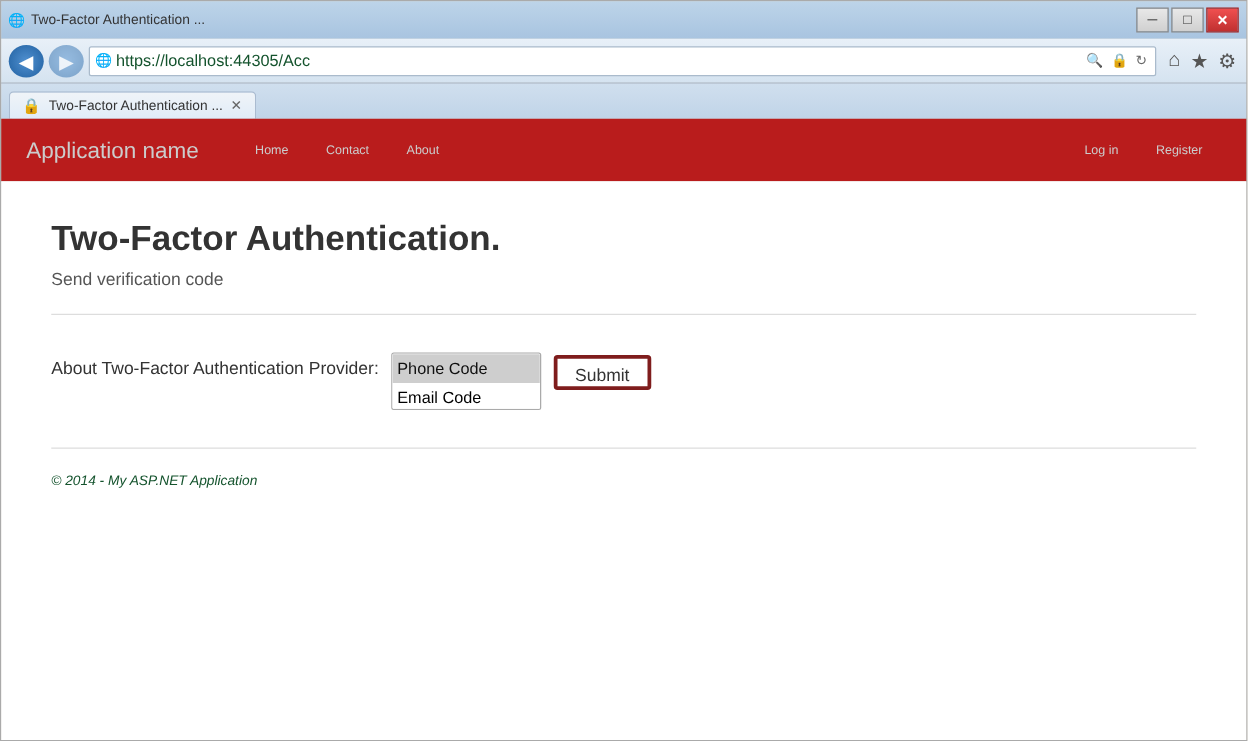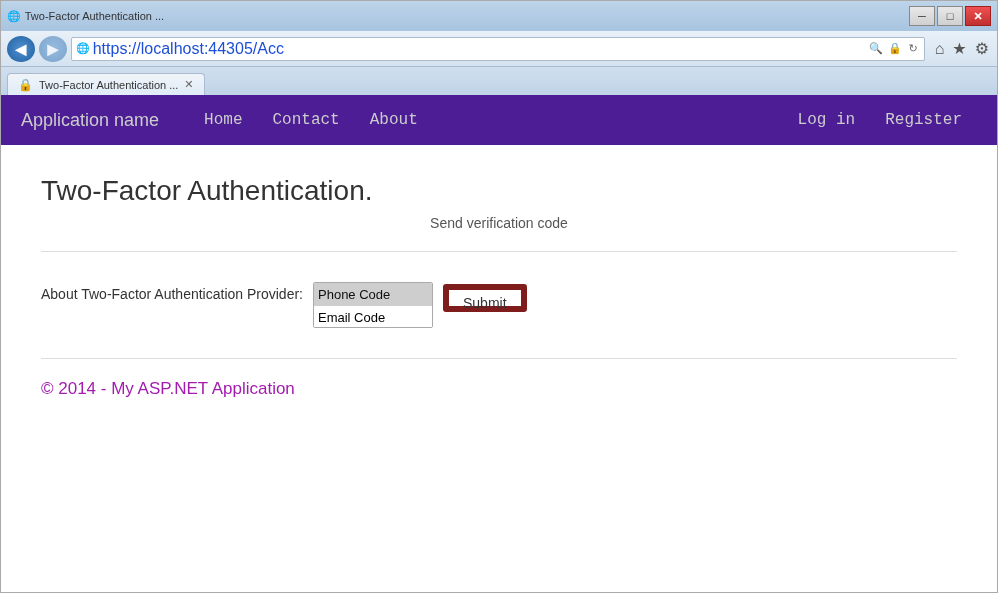"https://localhost:44305/Acc" .address-bar { color: #1d4ed8 -> #14532d; font-size: 16px -> 13px }
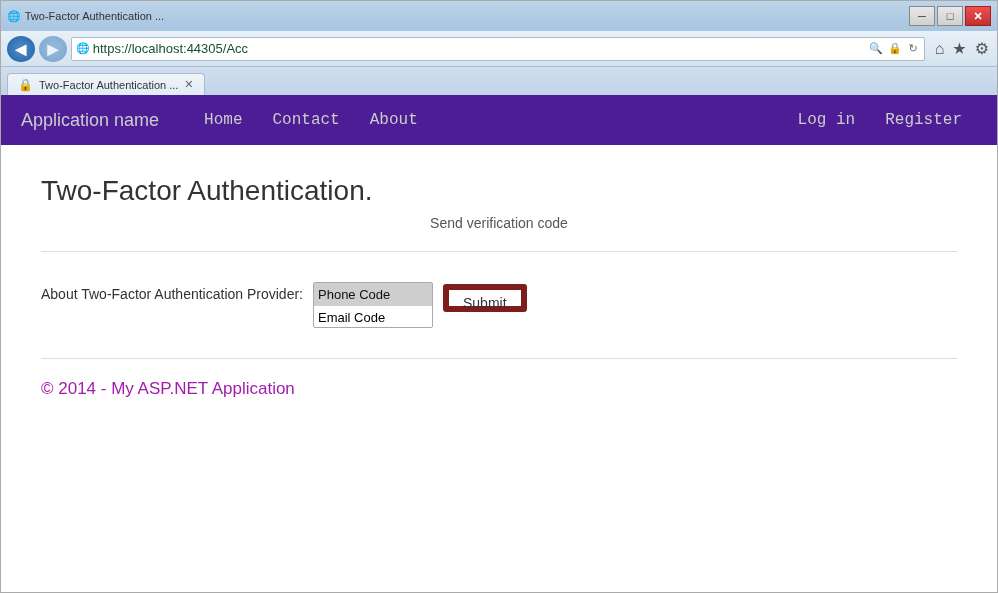"Application name" .app-navbar { background: #4c1d95 -> #b91c1c }
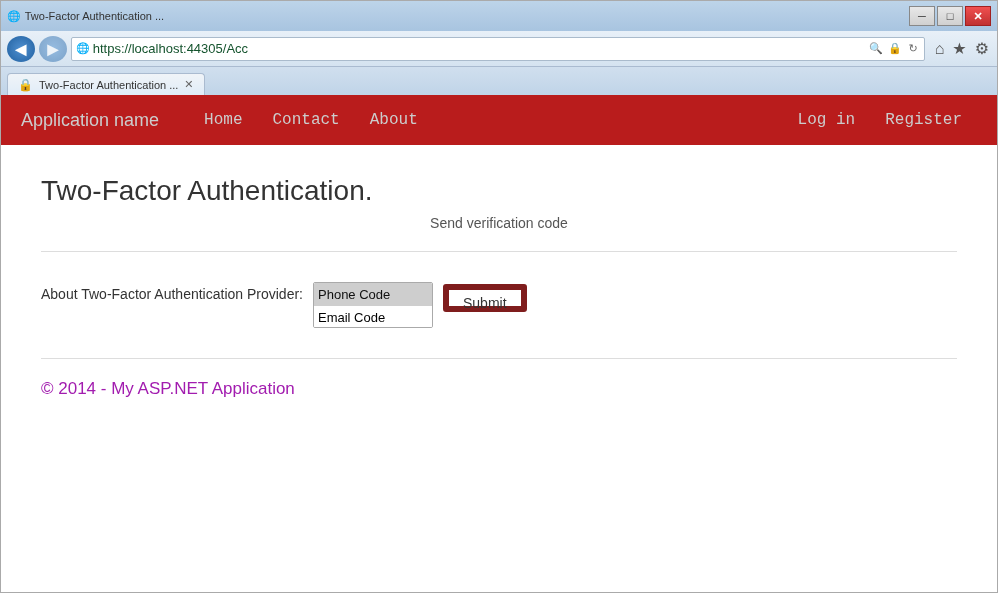"Home" .nav-link { font-family: Liberation Mono, monospace -> none; font-size: 16px -> 10px }
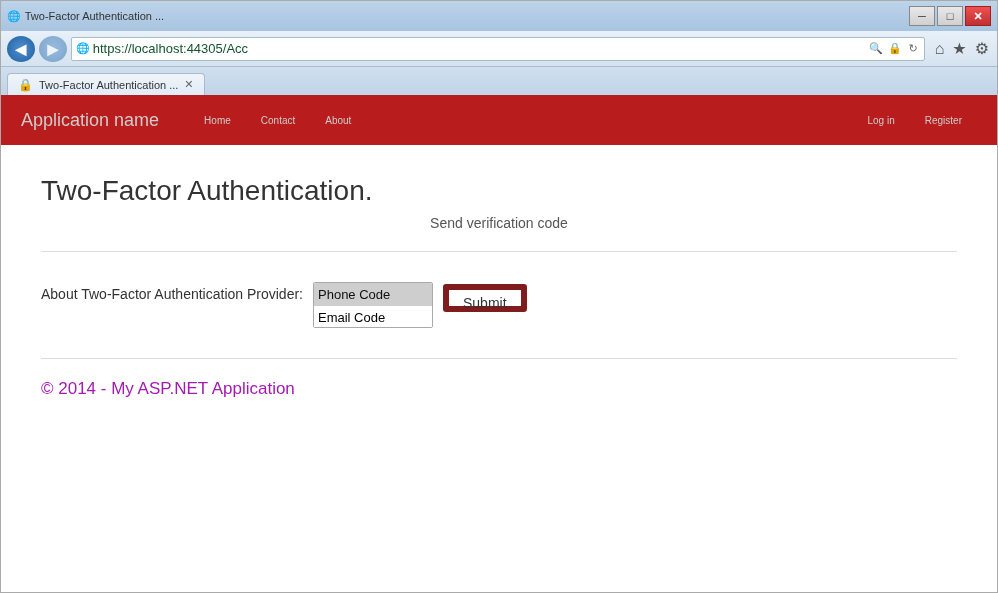"Two-Factor Authentication." .page-title { font-weight: 400 -> 700 }
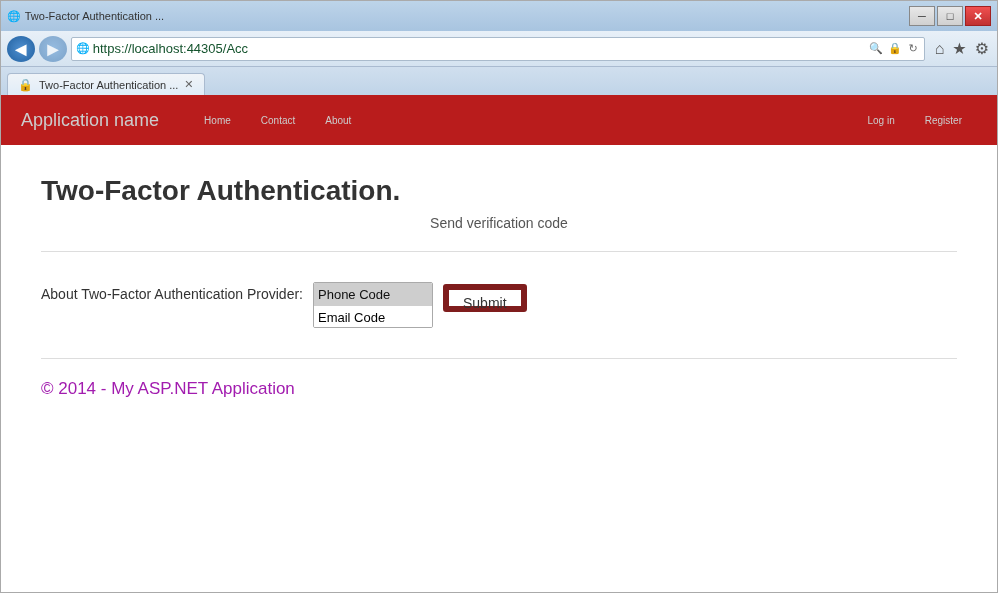"Send verification code" .page-subtitle { text-align: center -> none }
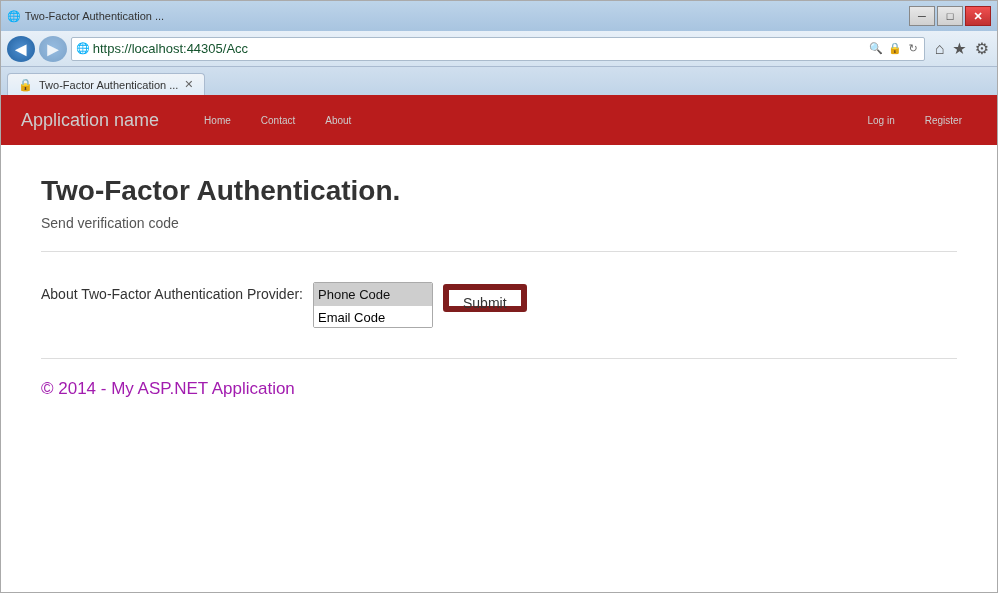"Submit" .submit-btn { border: 6px solid #7f1d1d -> 3px solid #7f1d1d }
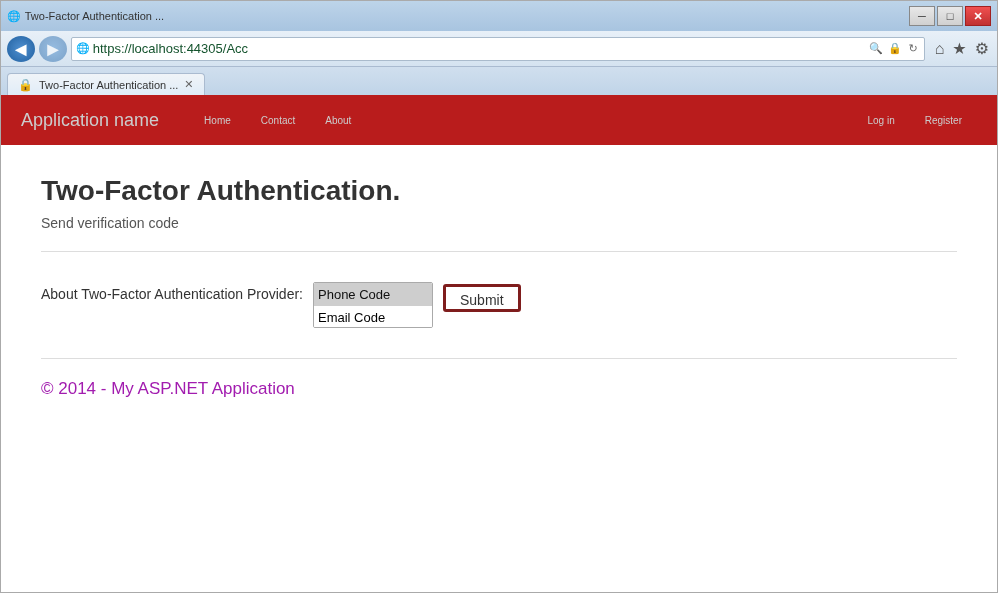"© 2014 - My ASP.NET" .footer-text { color: #a21caf -> #14532d; font-size: 17px -> 11px; font-style: none -> italic }
